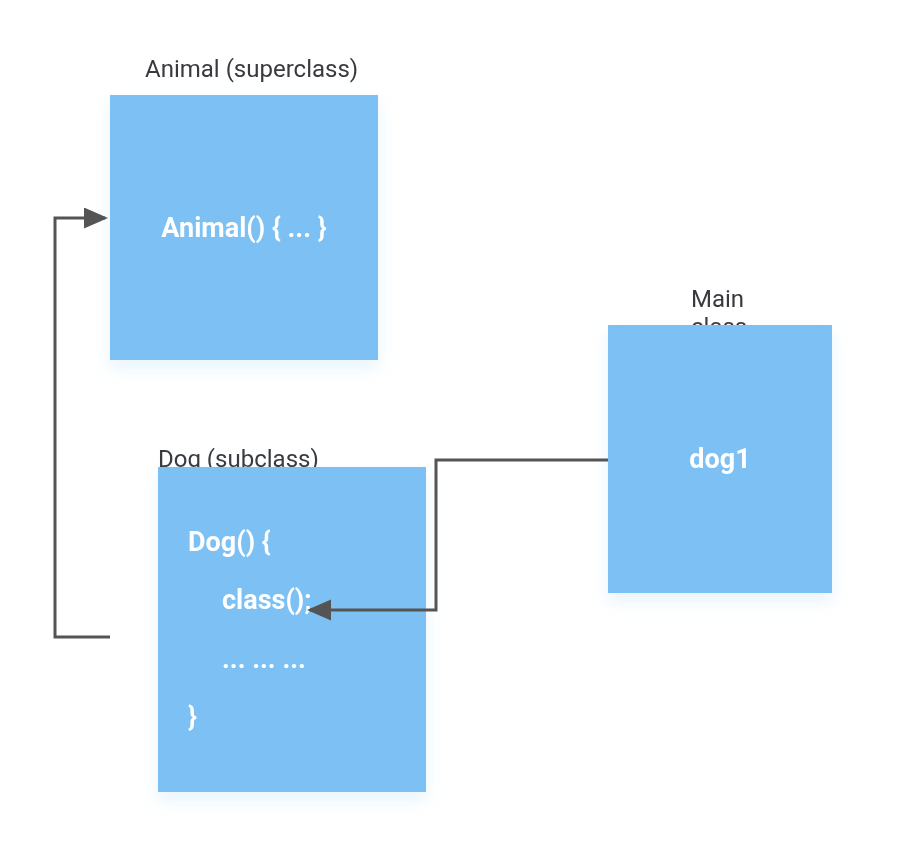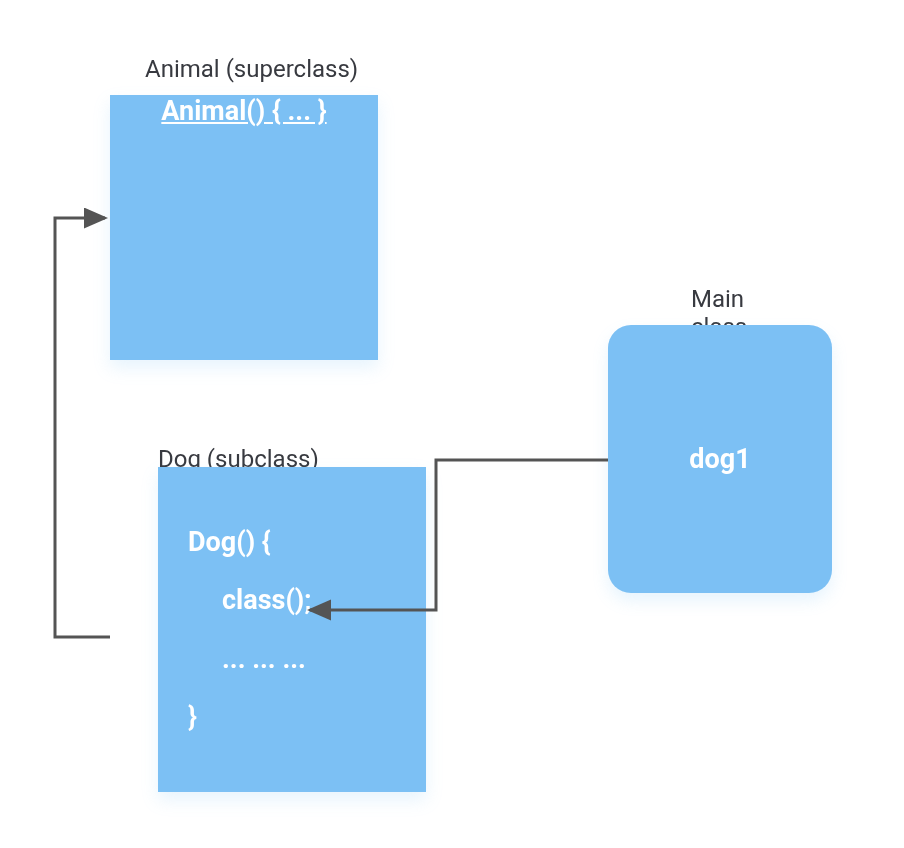"Animal() { ... }" .box-animal { align-items: none -> center; text-decoration: underline -> none }
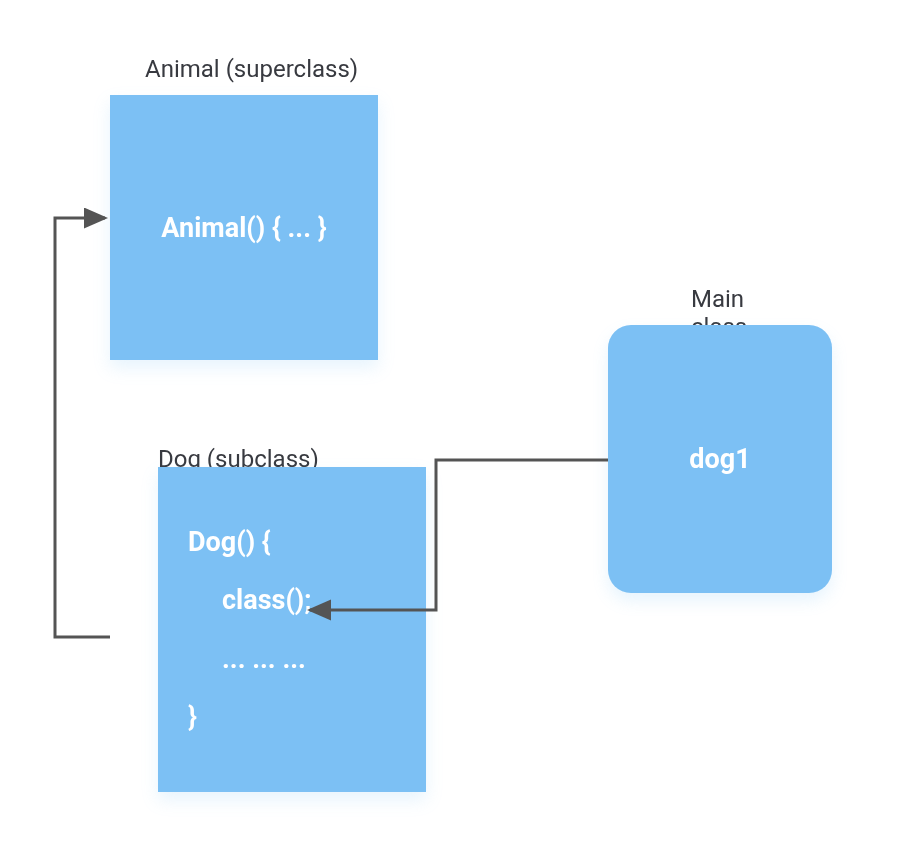"dog1" .box-main { border-radius: 23px -> none }
